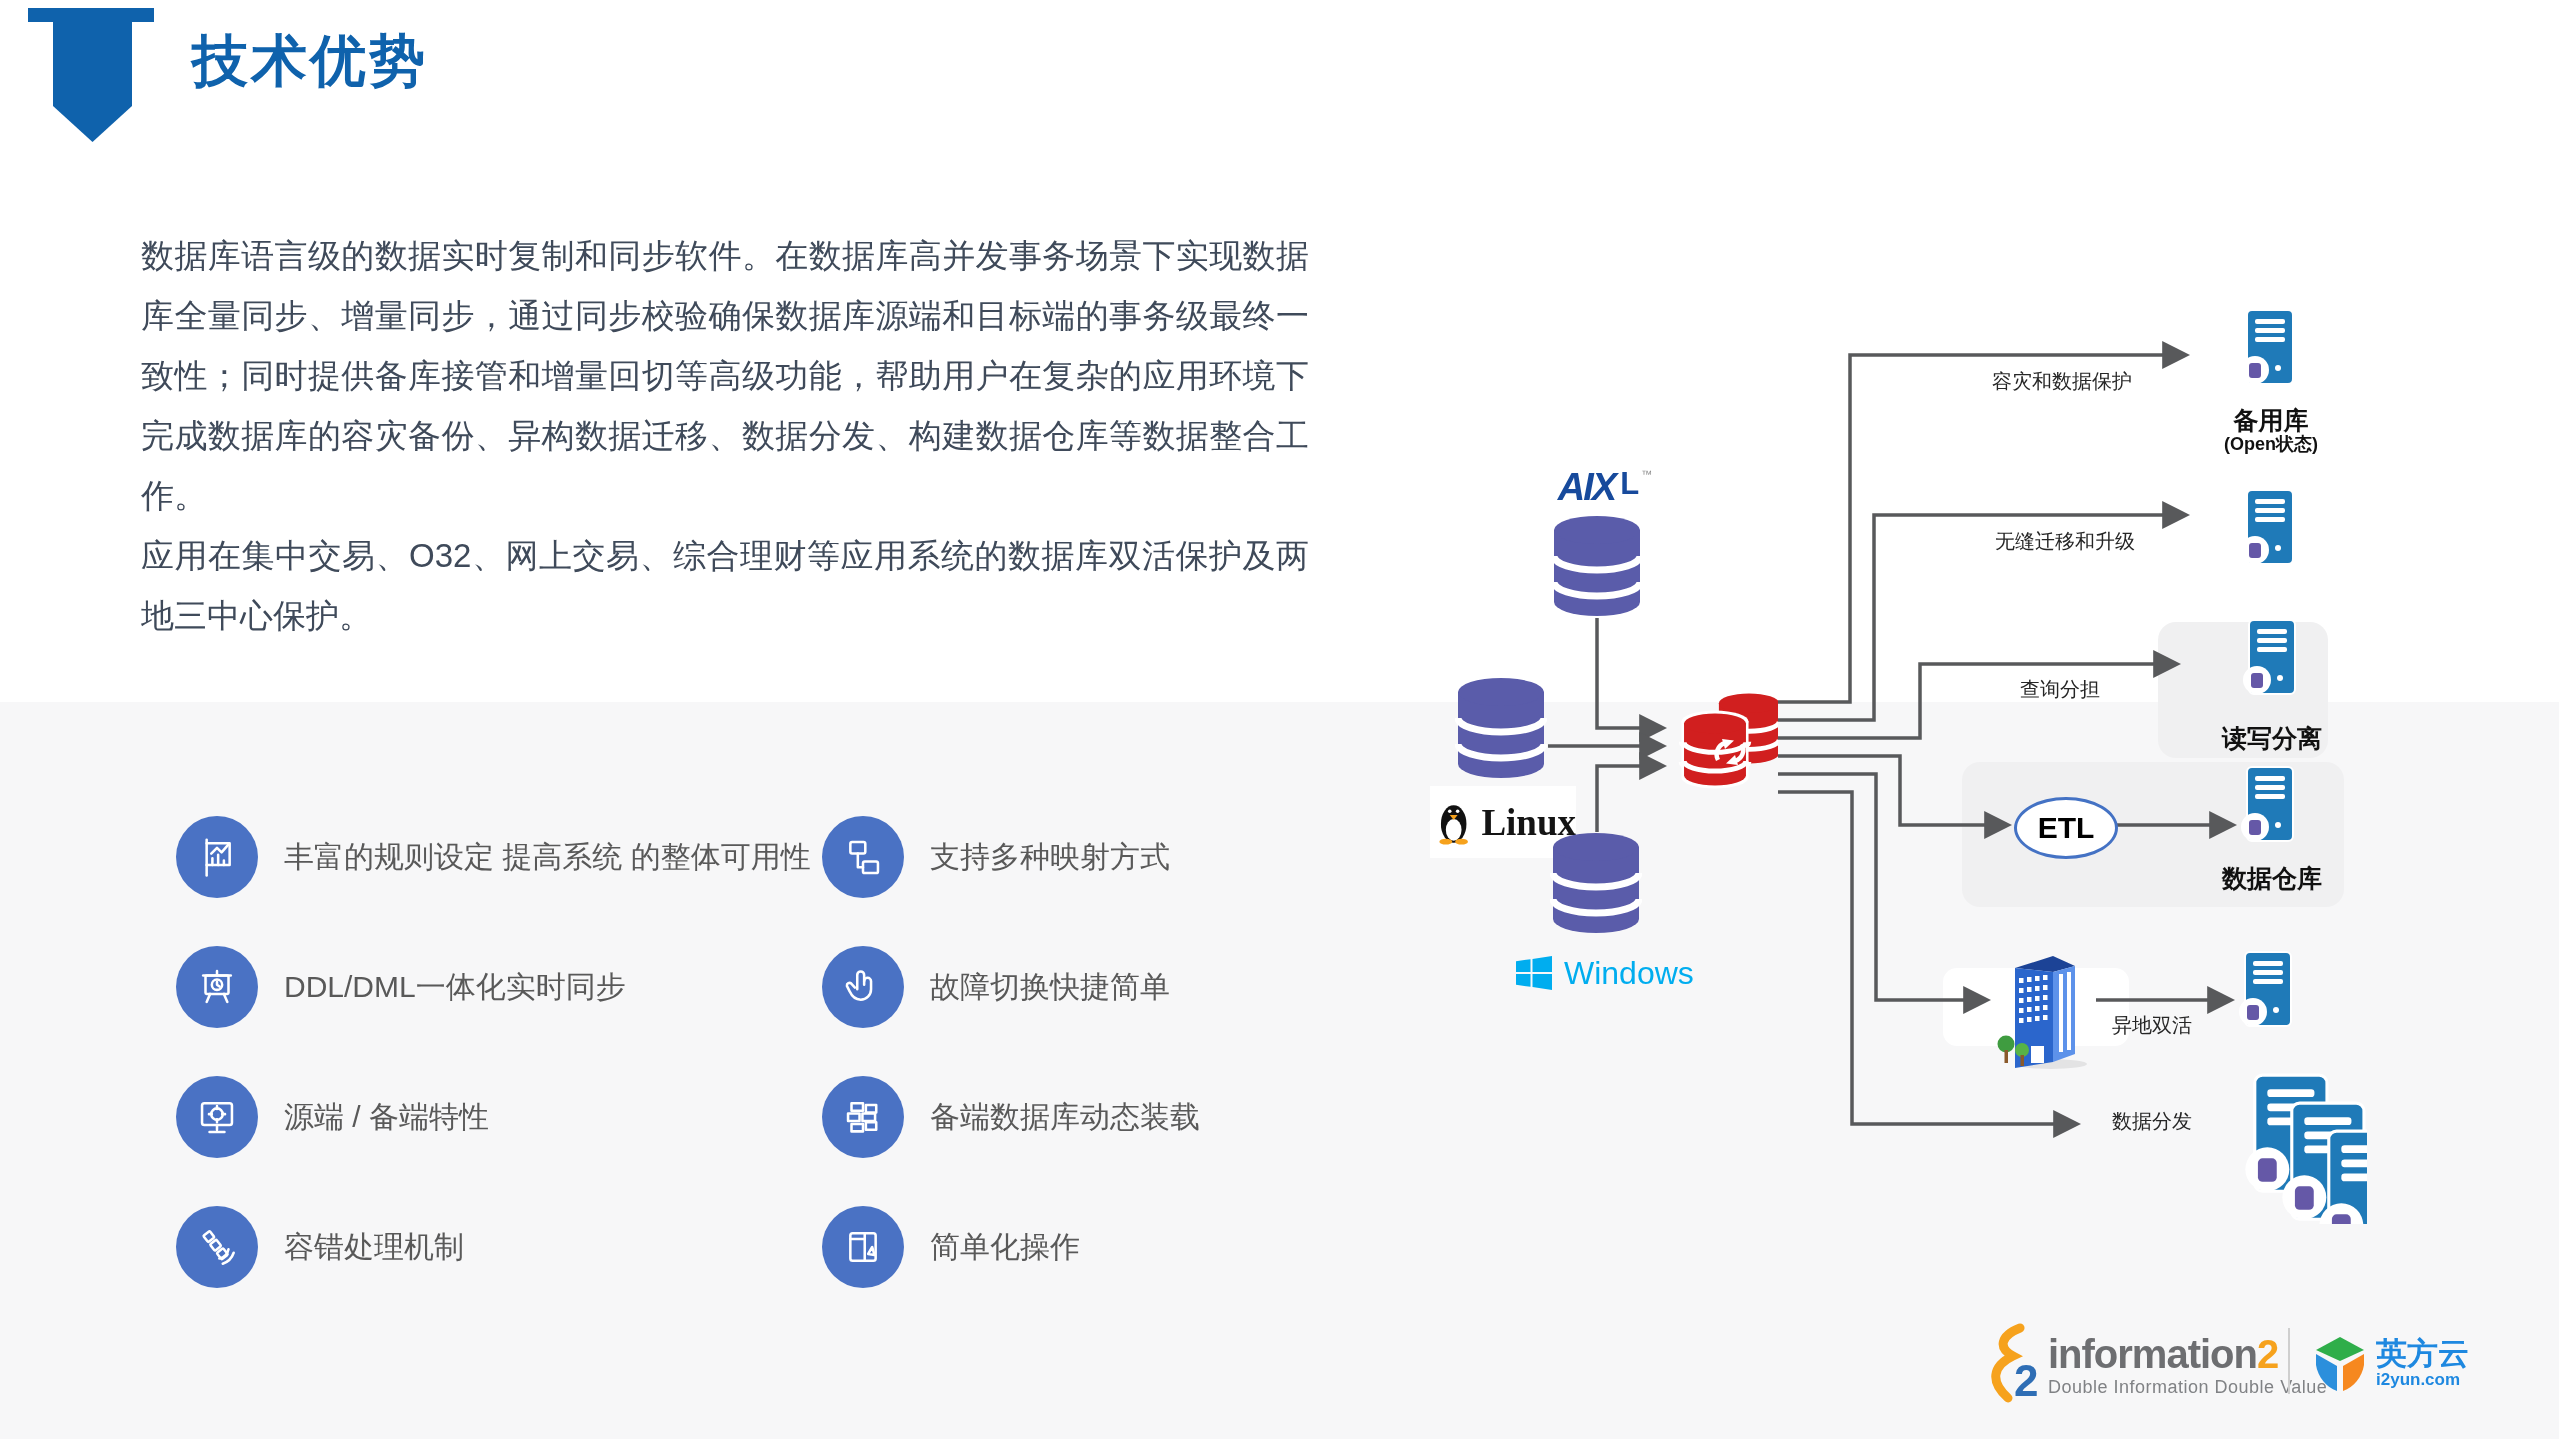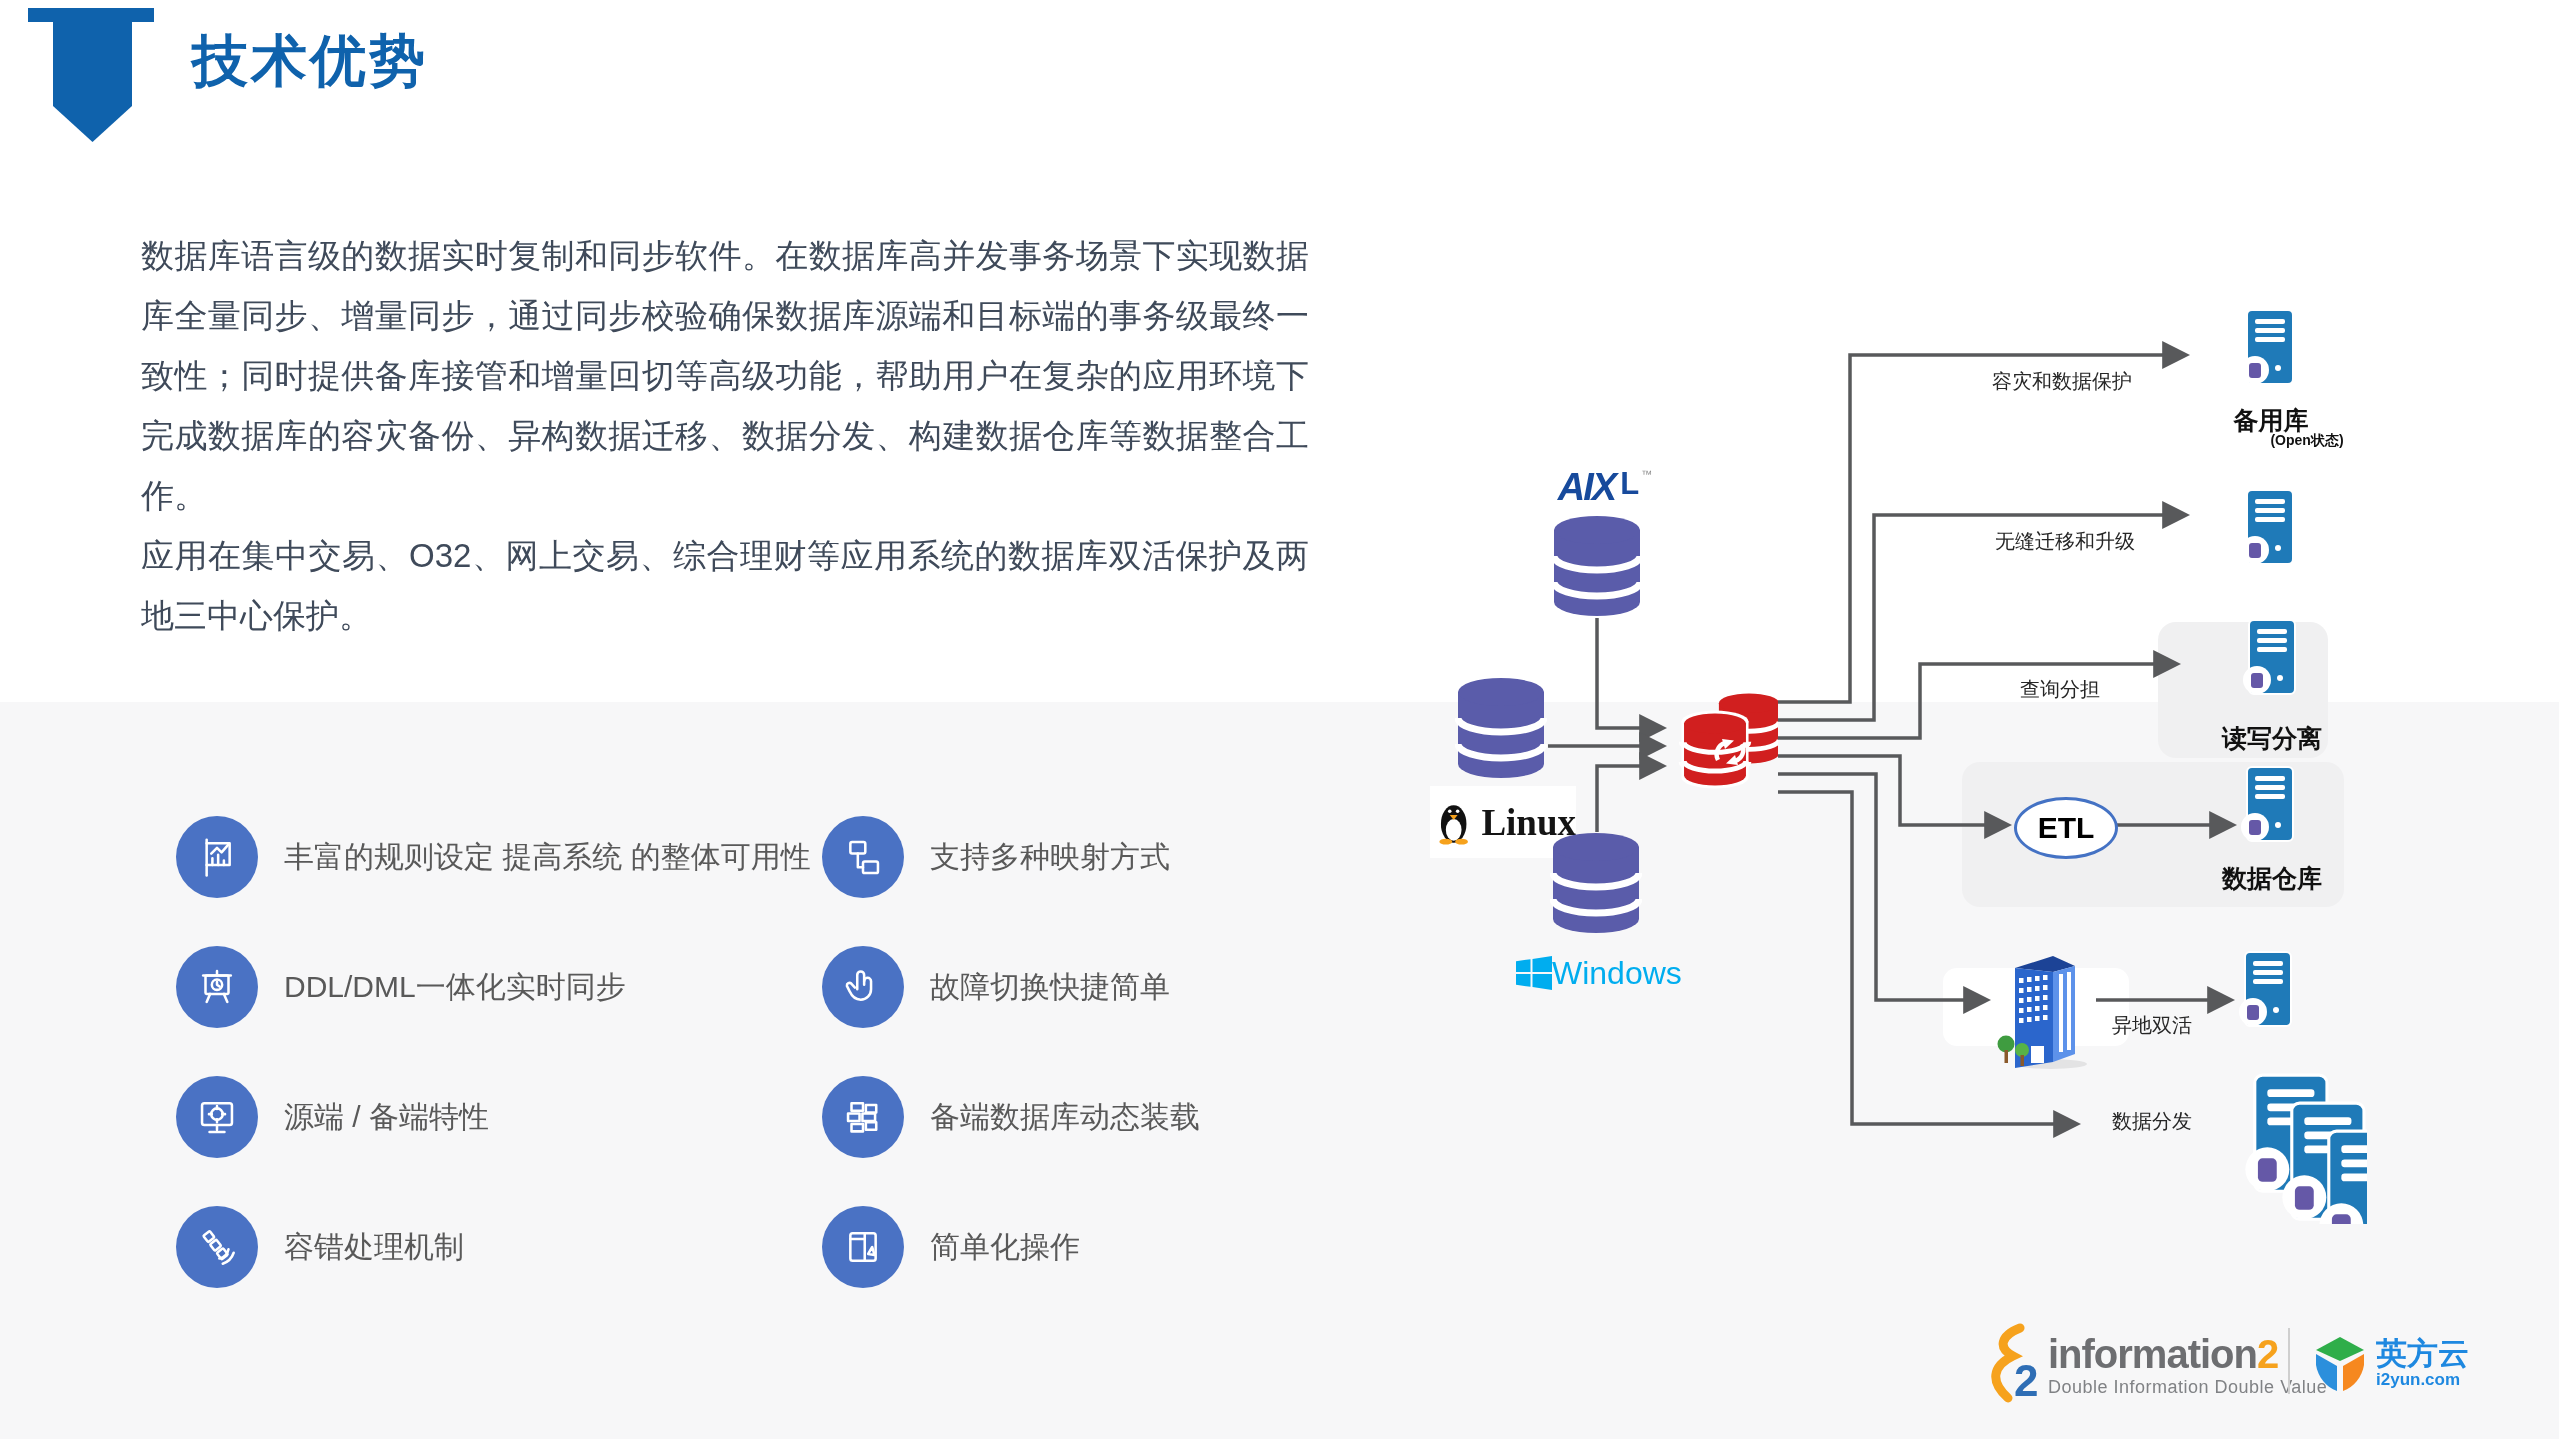"(Open状态)" div.abs { font-size: 14px -> 18px; margin-left: 36px -> none }
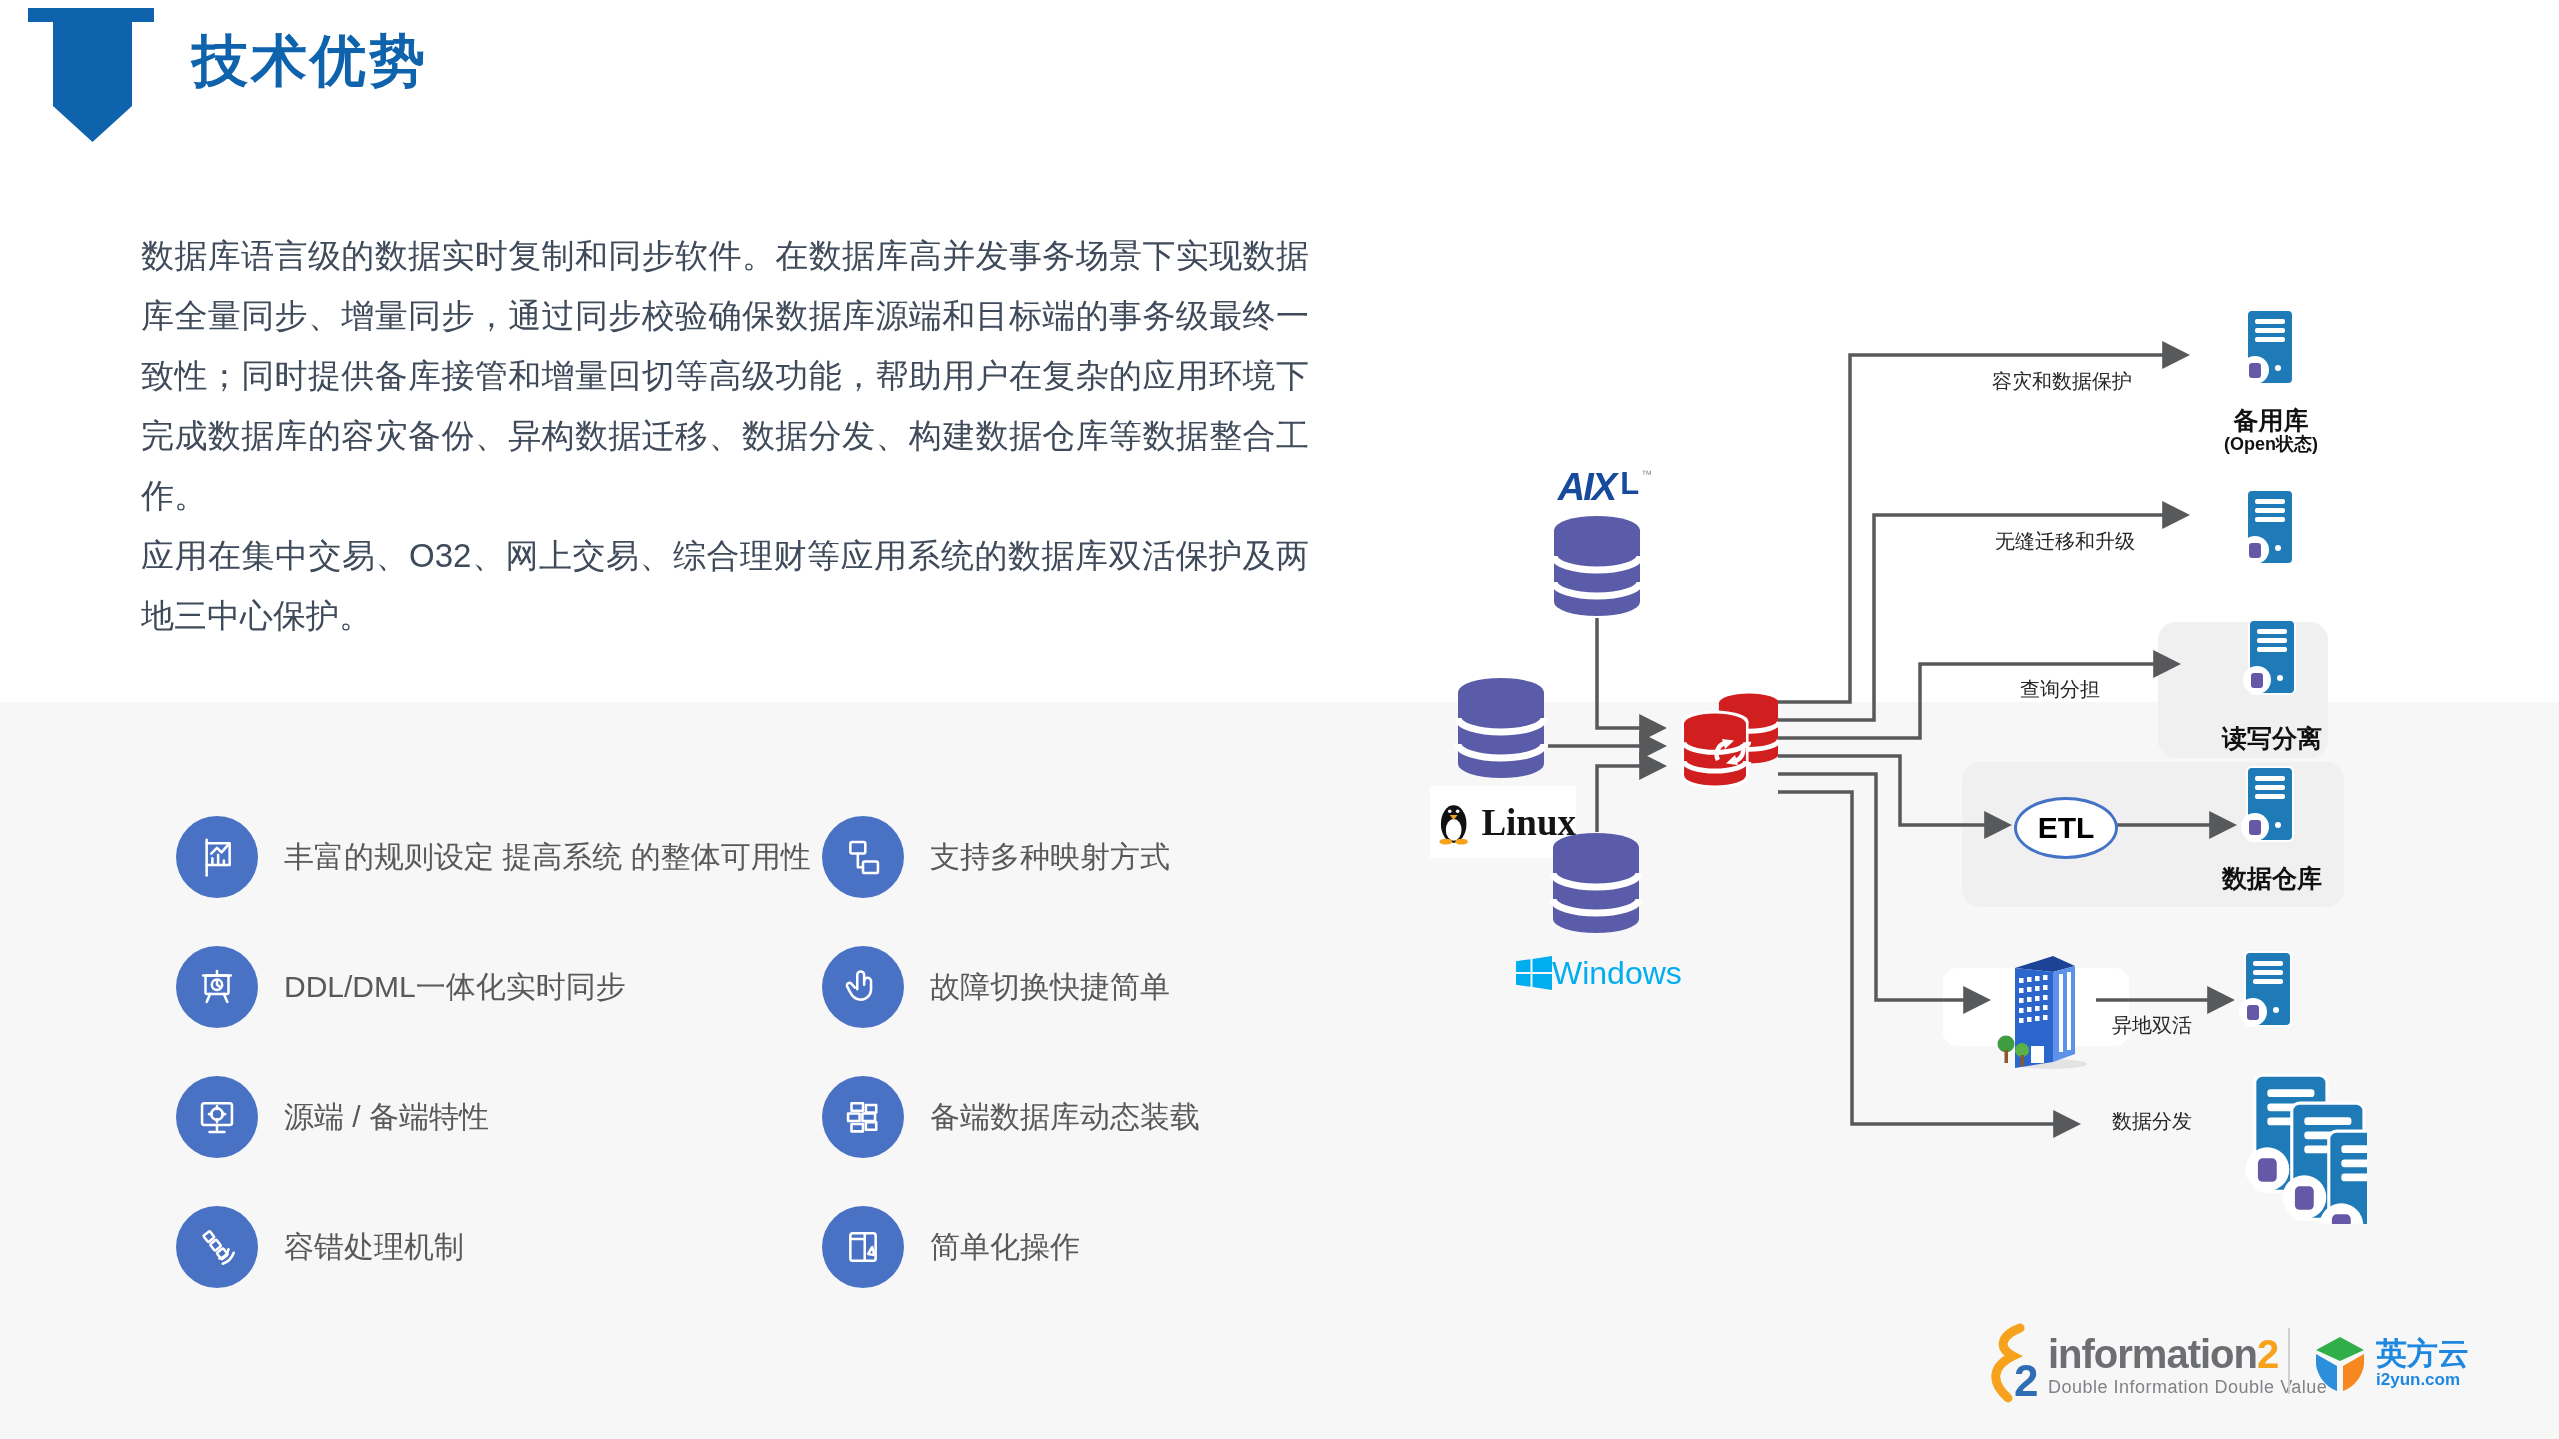"Windows" .win-logo { gap: none -> 12px }
